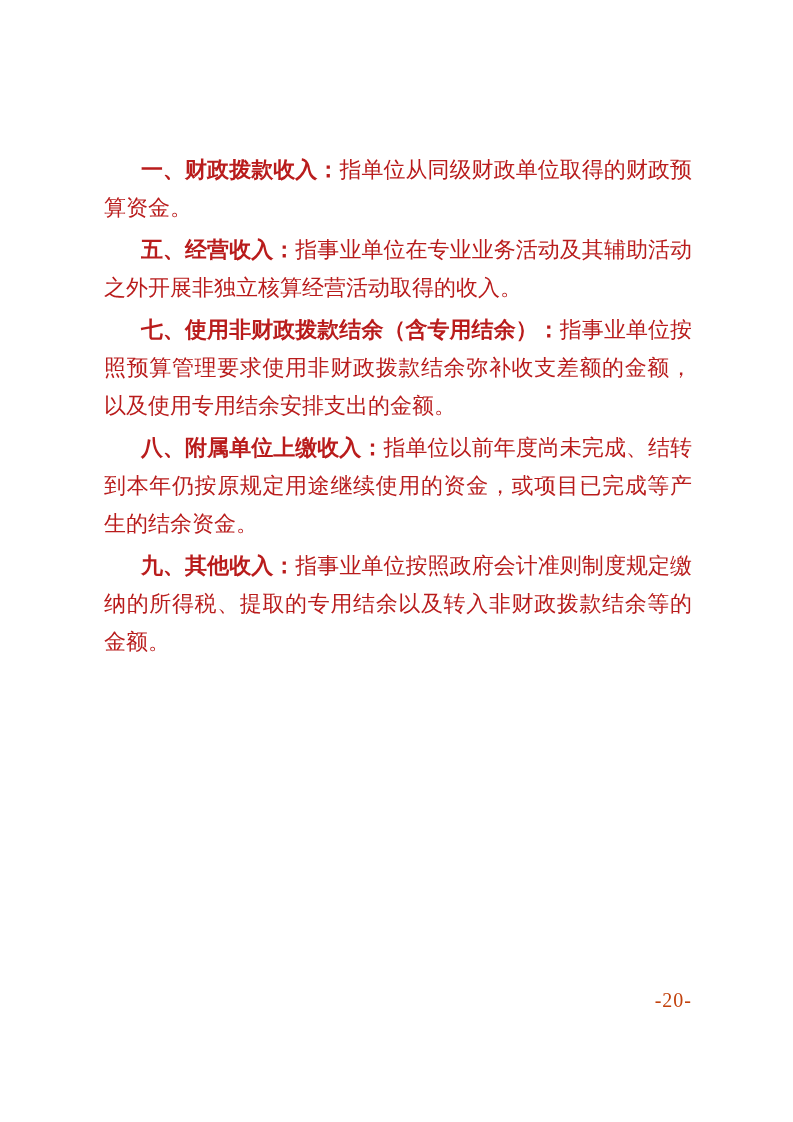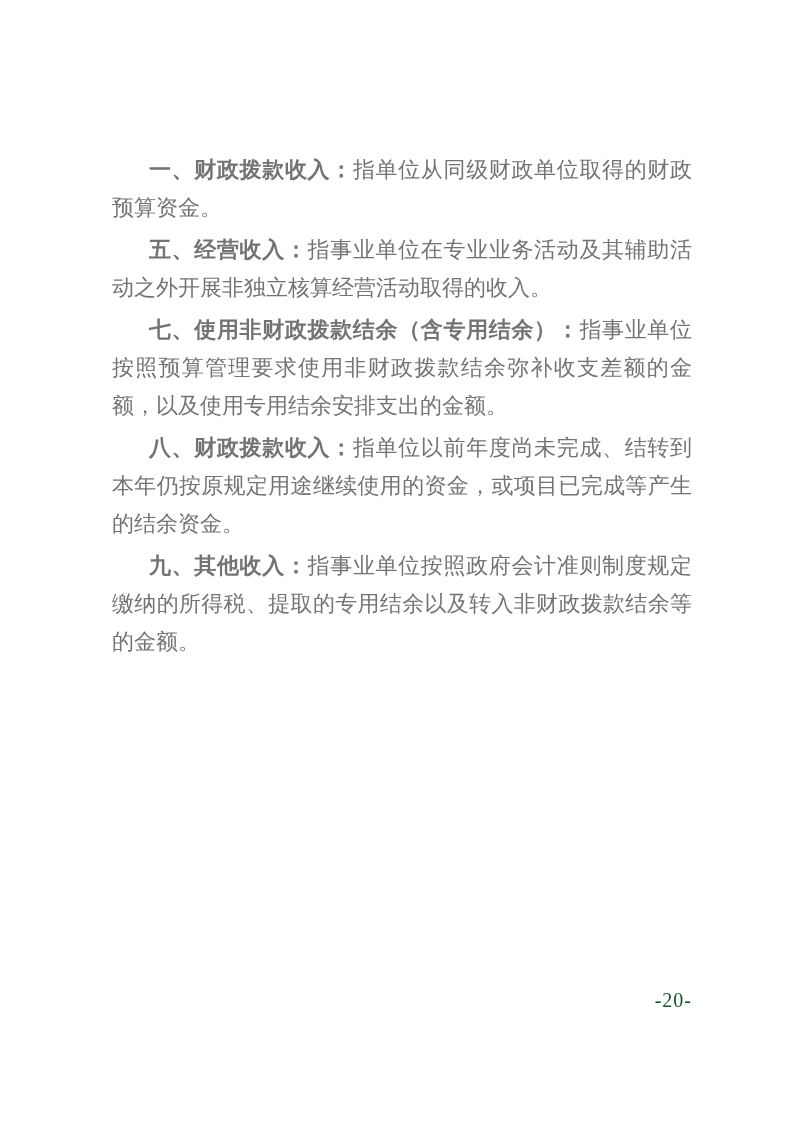"一、财政拨款收入：指单位从同级财政单位取得的财政预算资金。" p.item { color: #737373 -> #b91c1c; margin: 0 0 4px 12px -> 0 0 4px 4px }
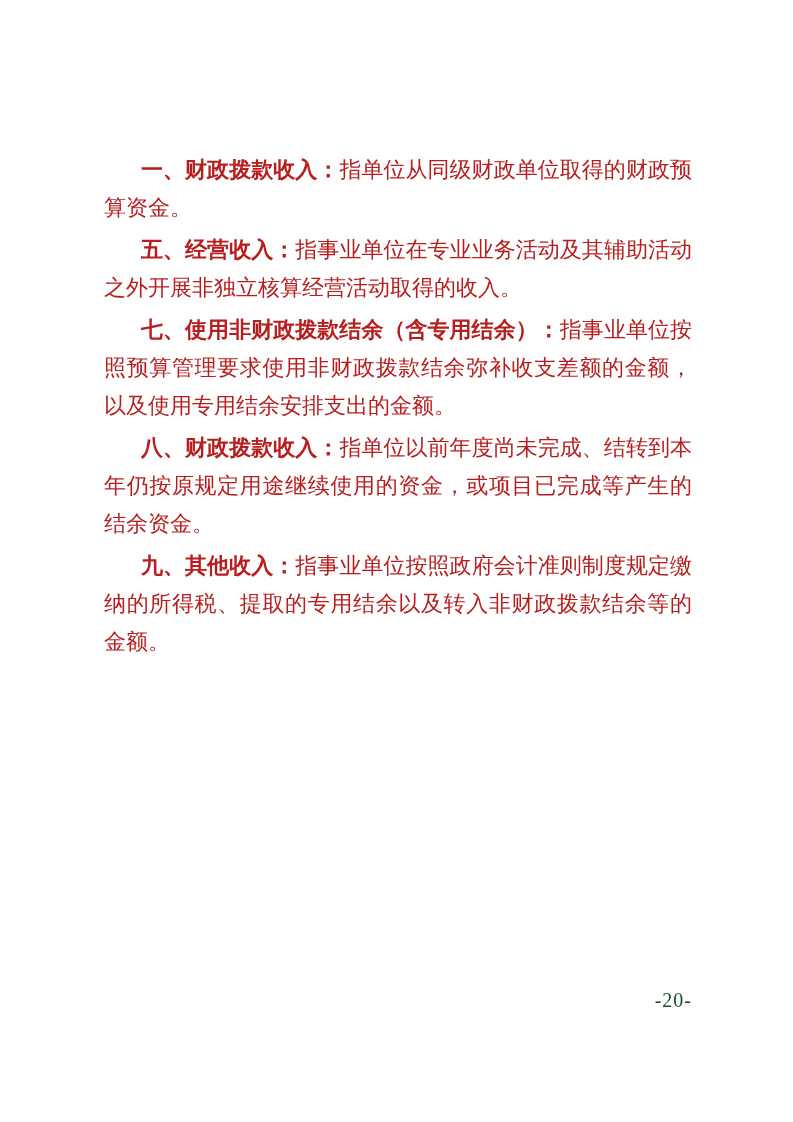"八、财政拨款收入：" span.term { text: 财政拨款 -> 附属单位上缴 }
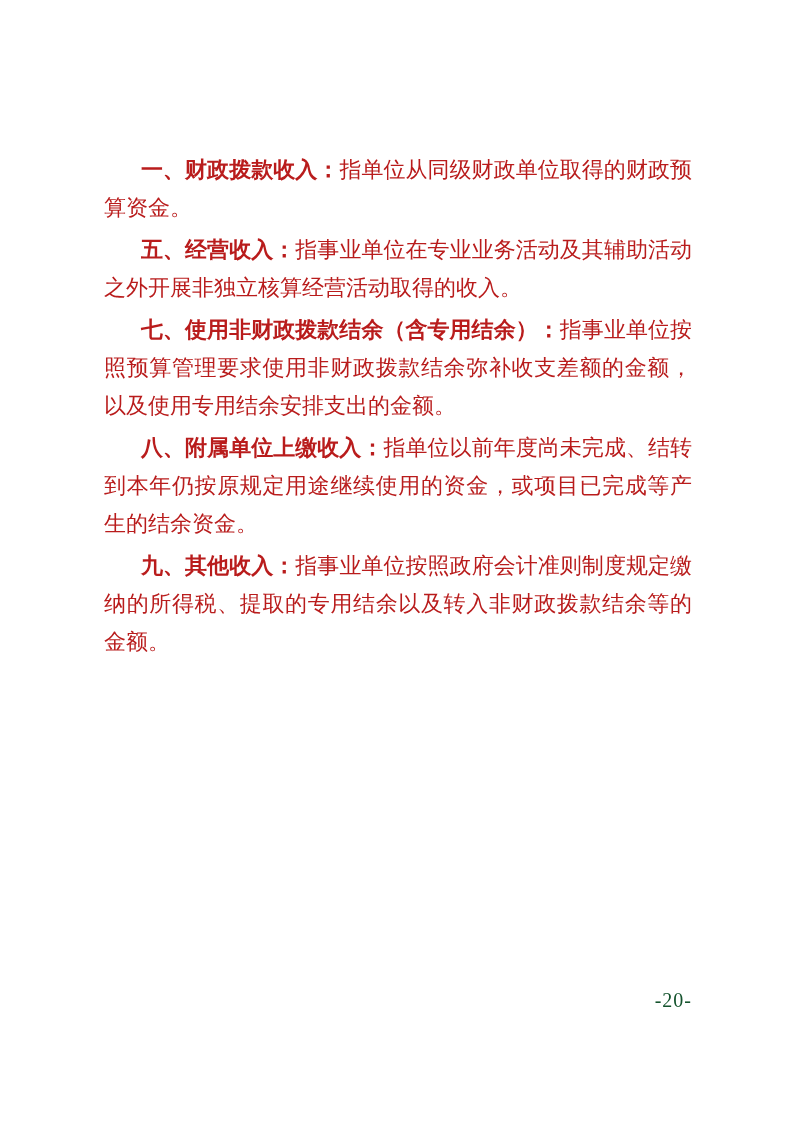"-20-" .footer { color: #14532d -> #c2410c }
